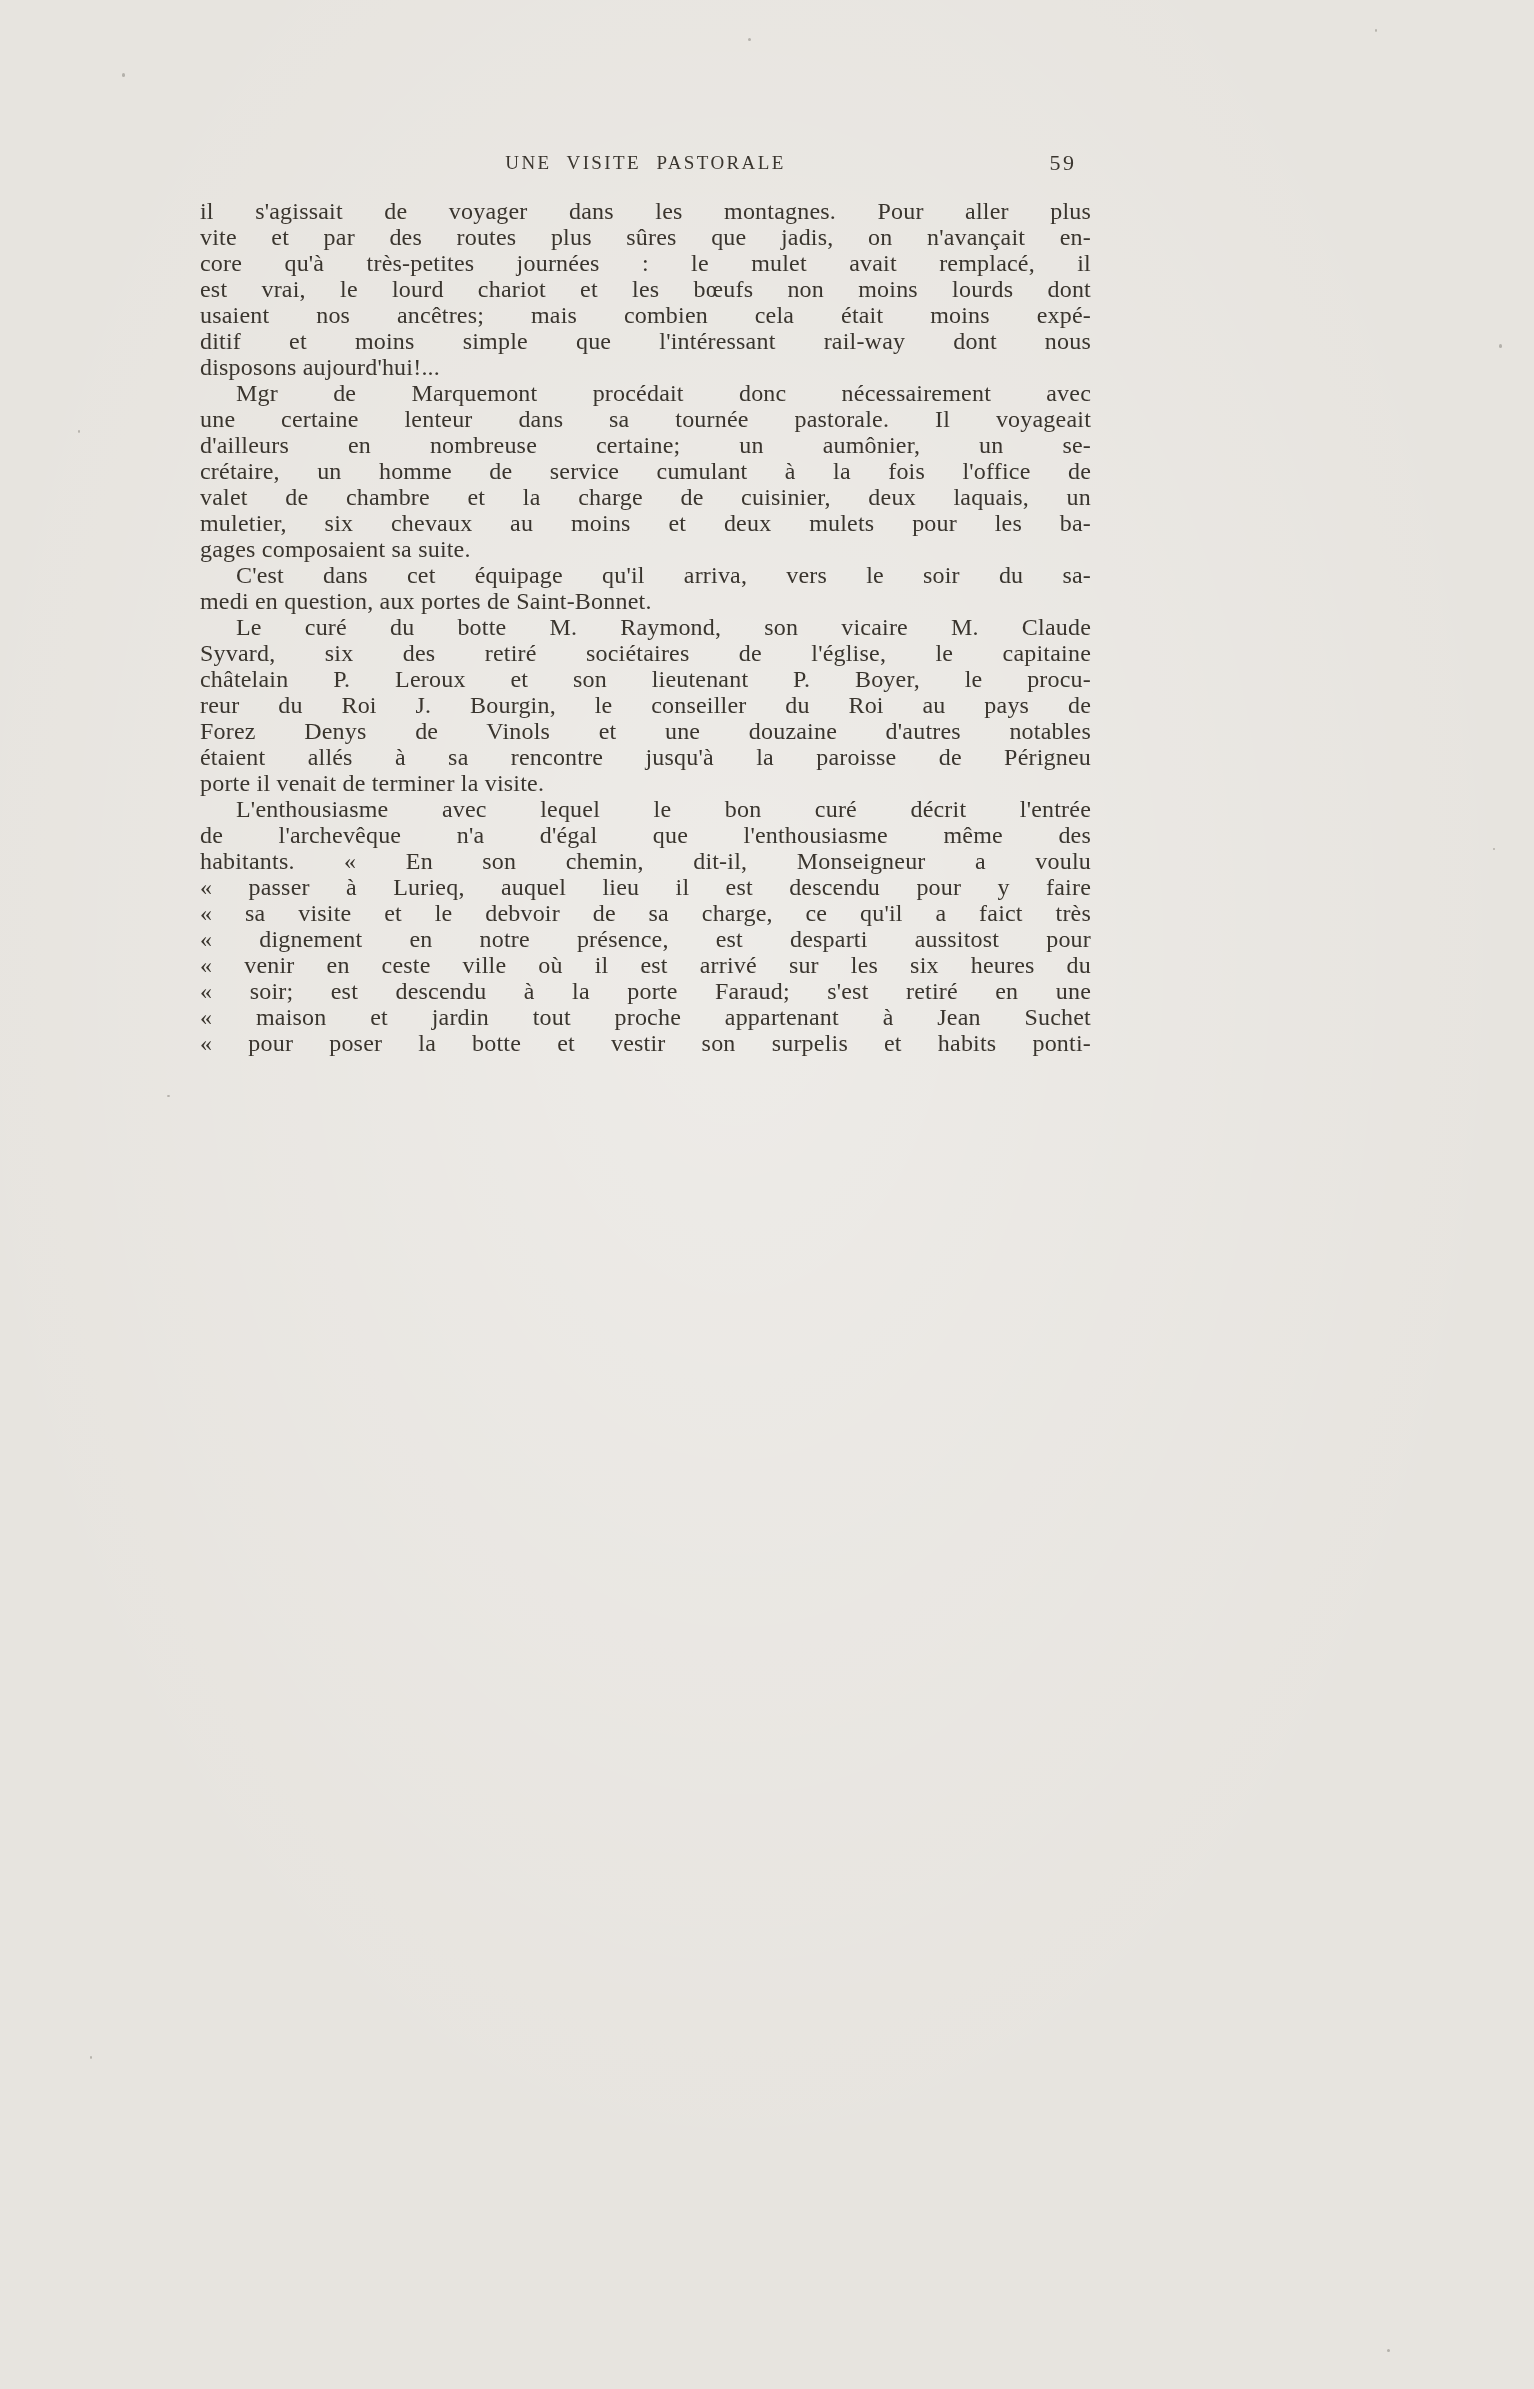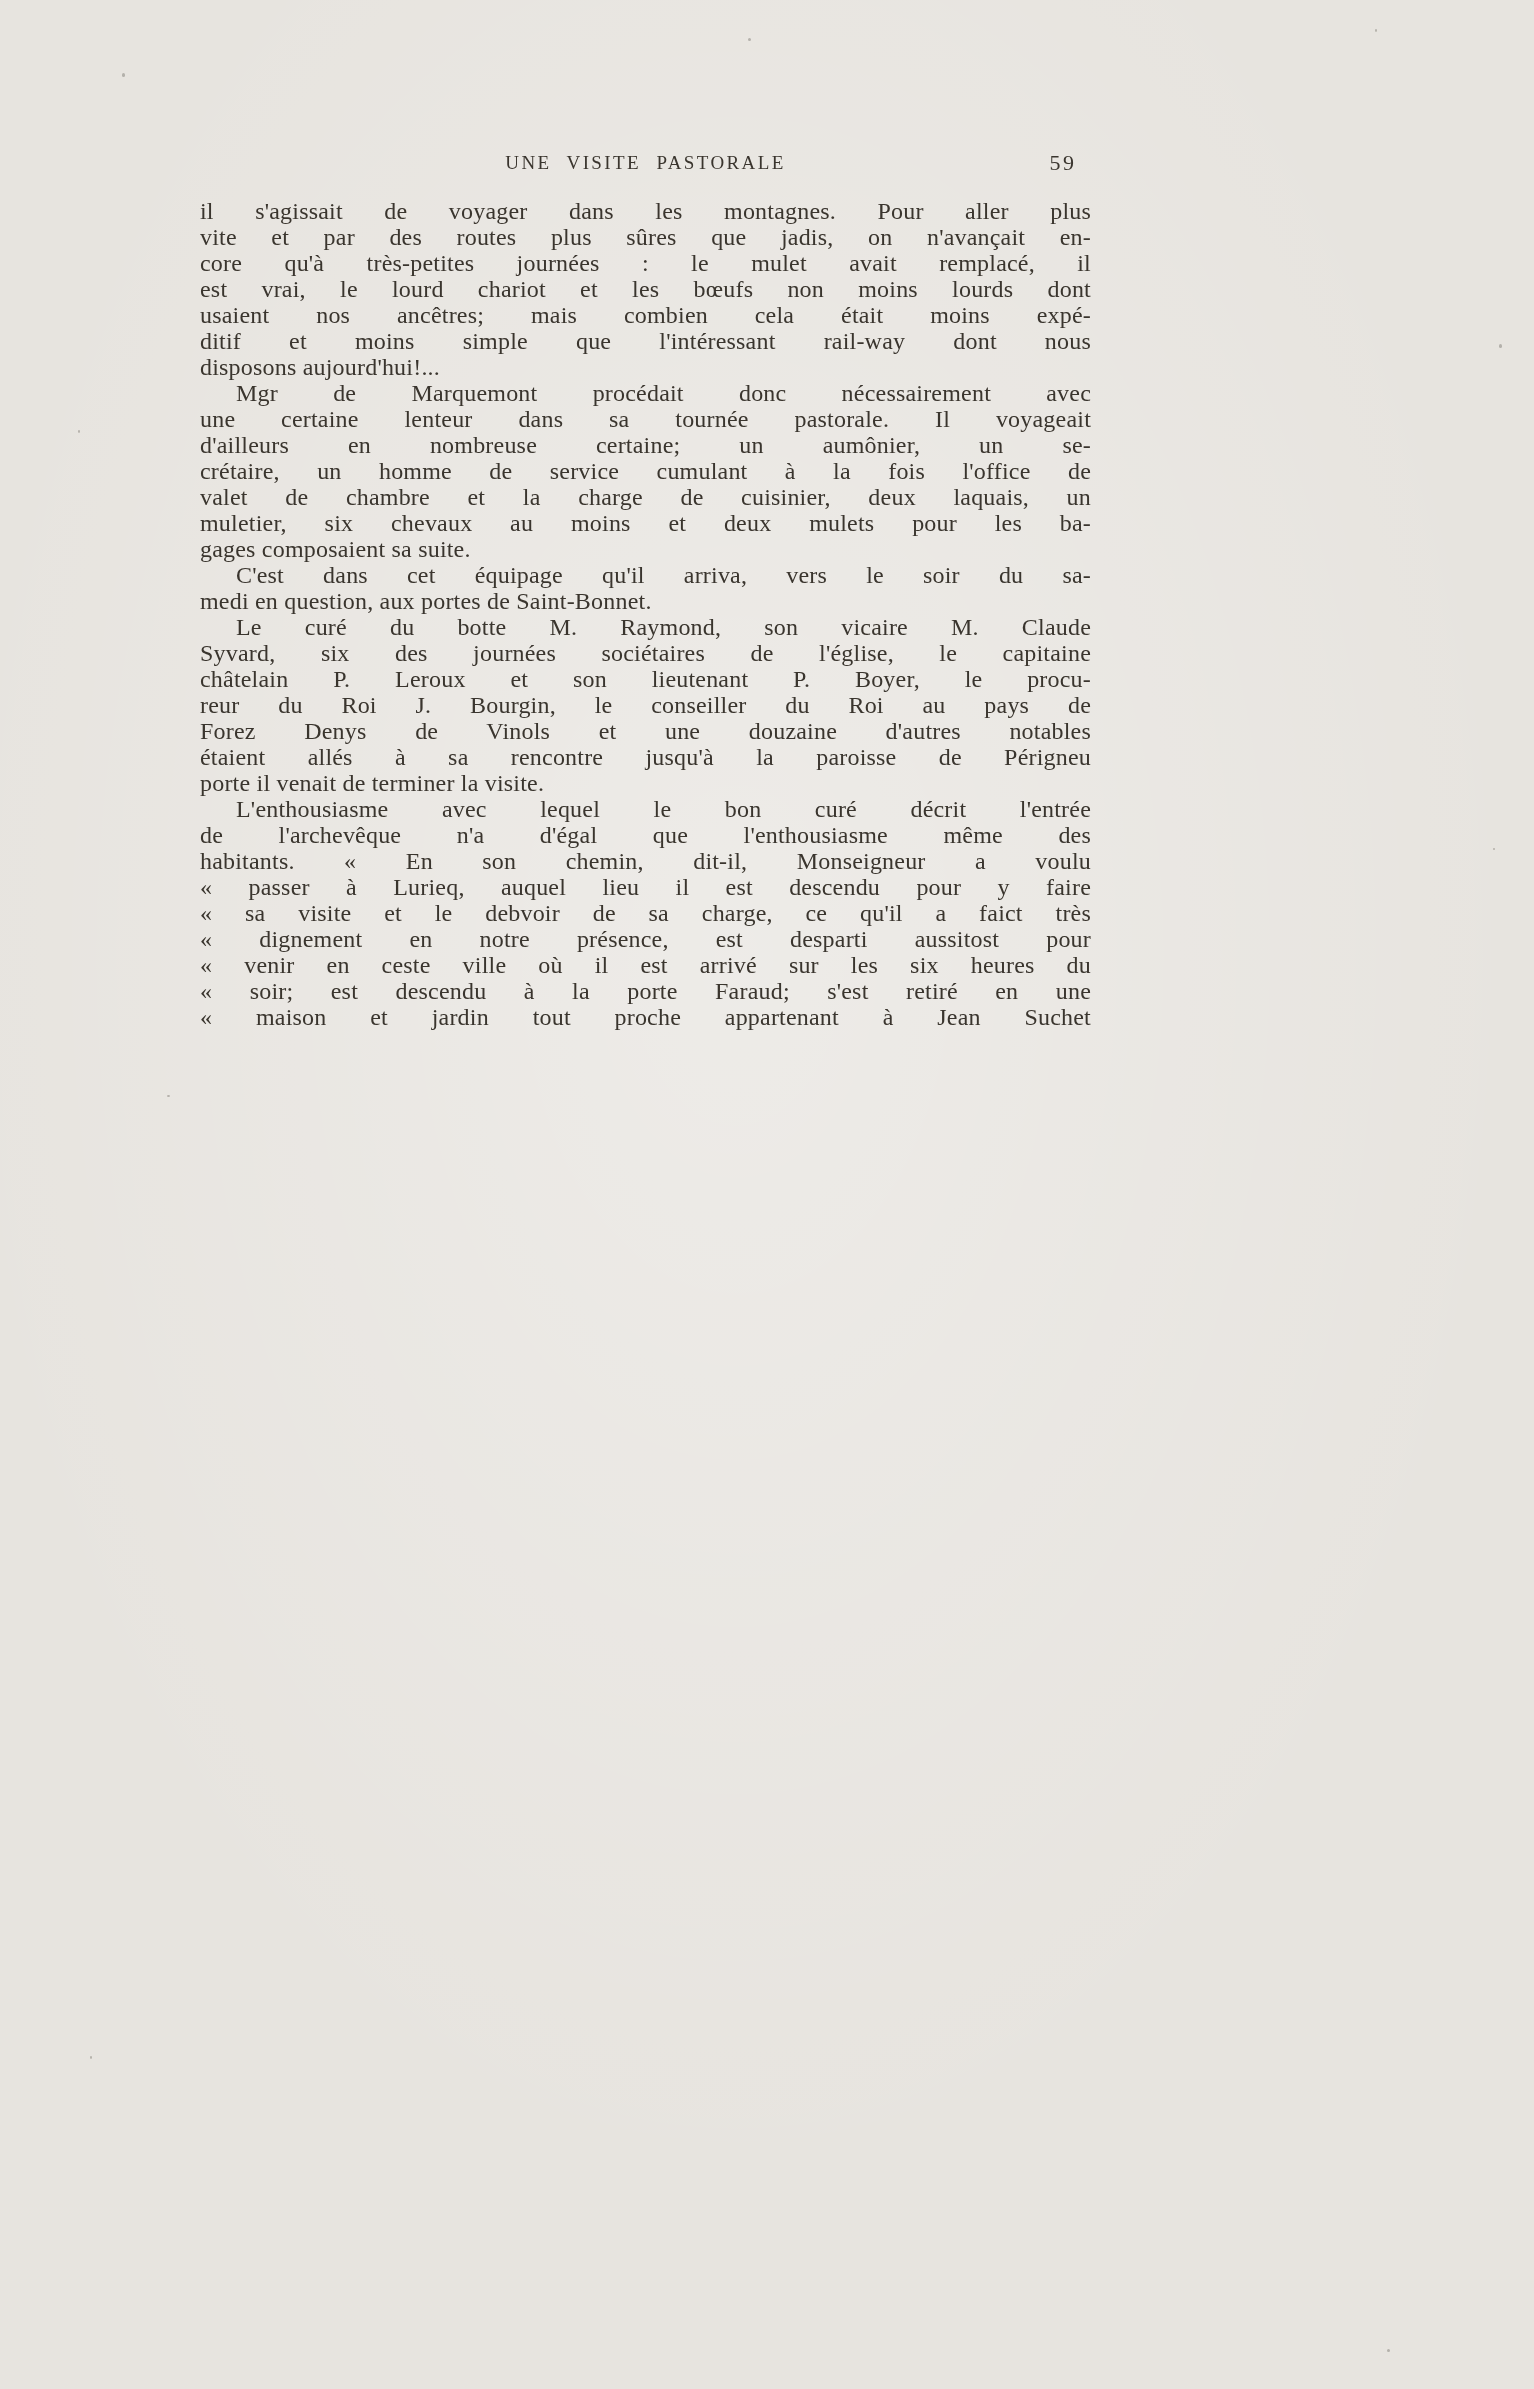"Syvard, six des journées sociétaires" div.line { text: journées -> retiré }
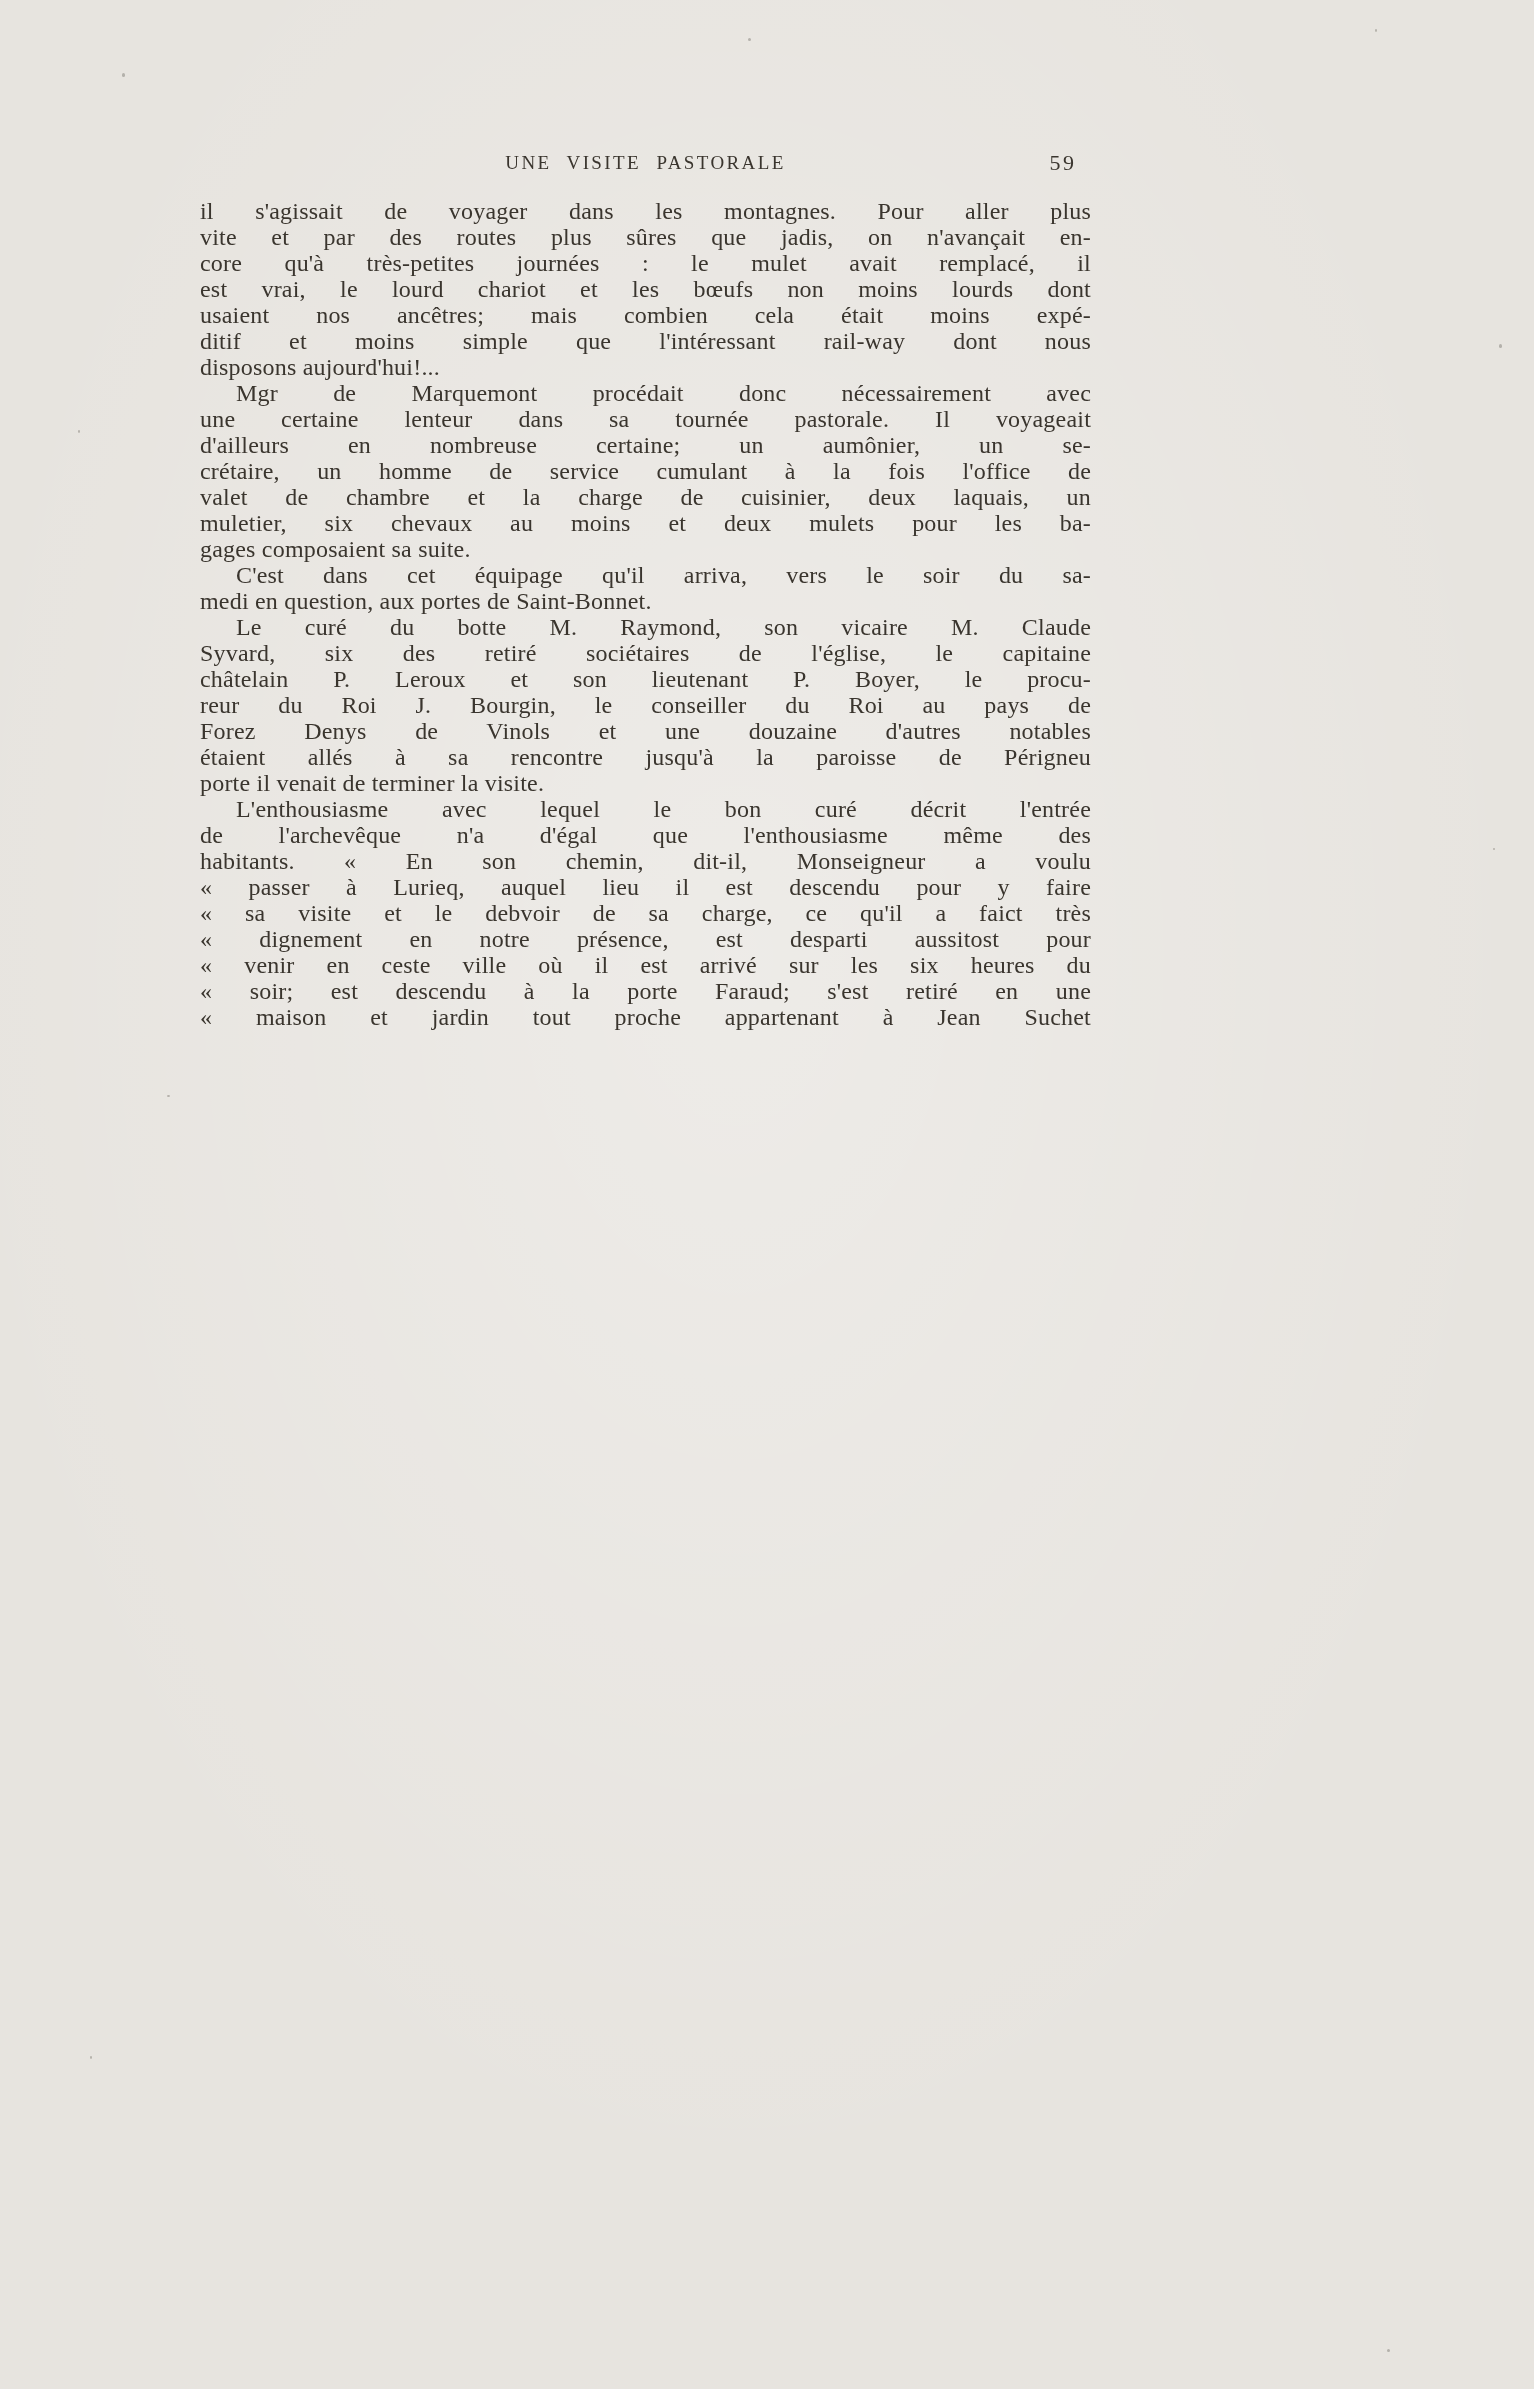"« pour poser la botte" div.line { html: none -> <div>« pour poser la botte et vestir son surpelis et habits ponti-</div> }
